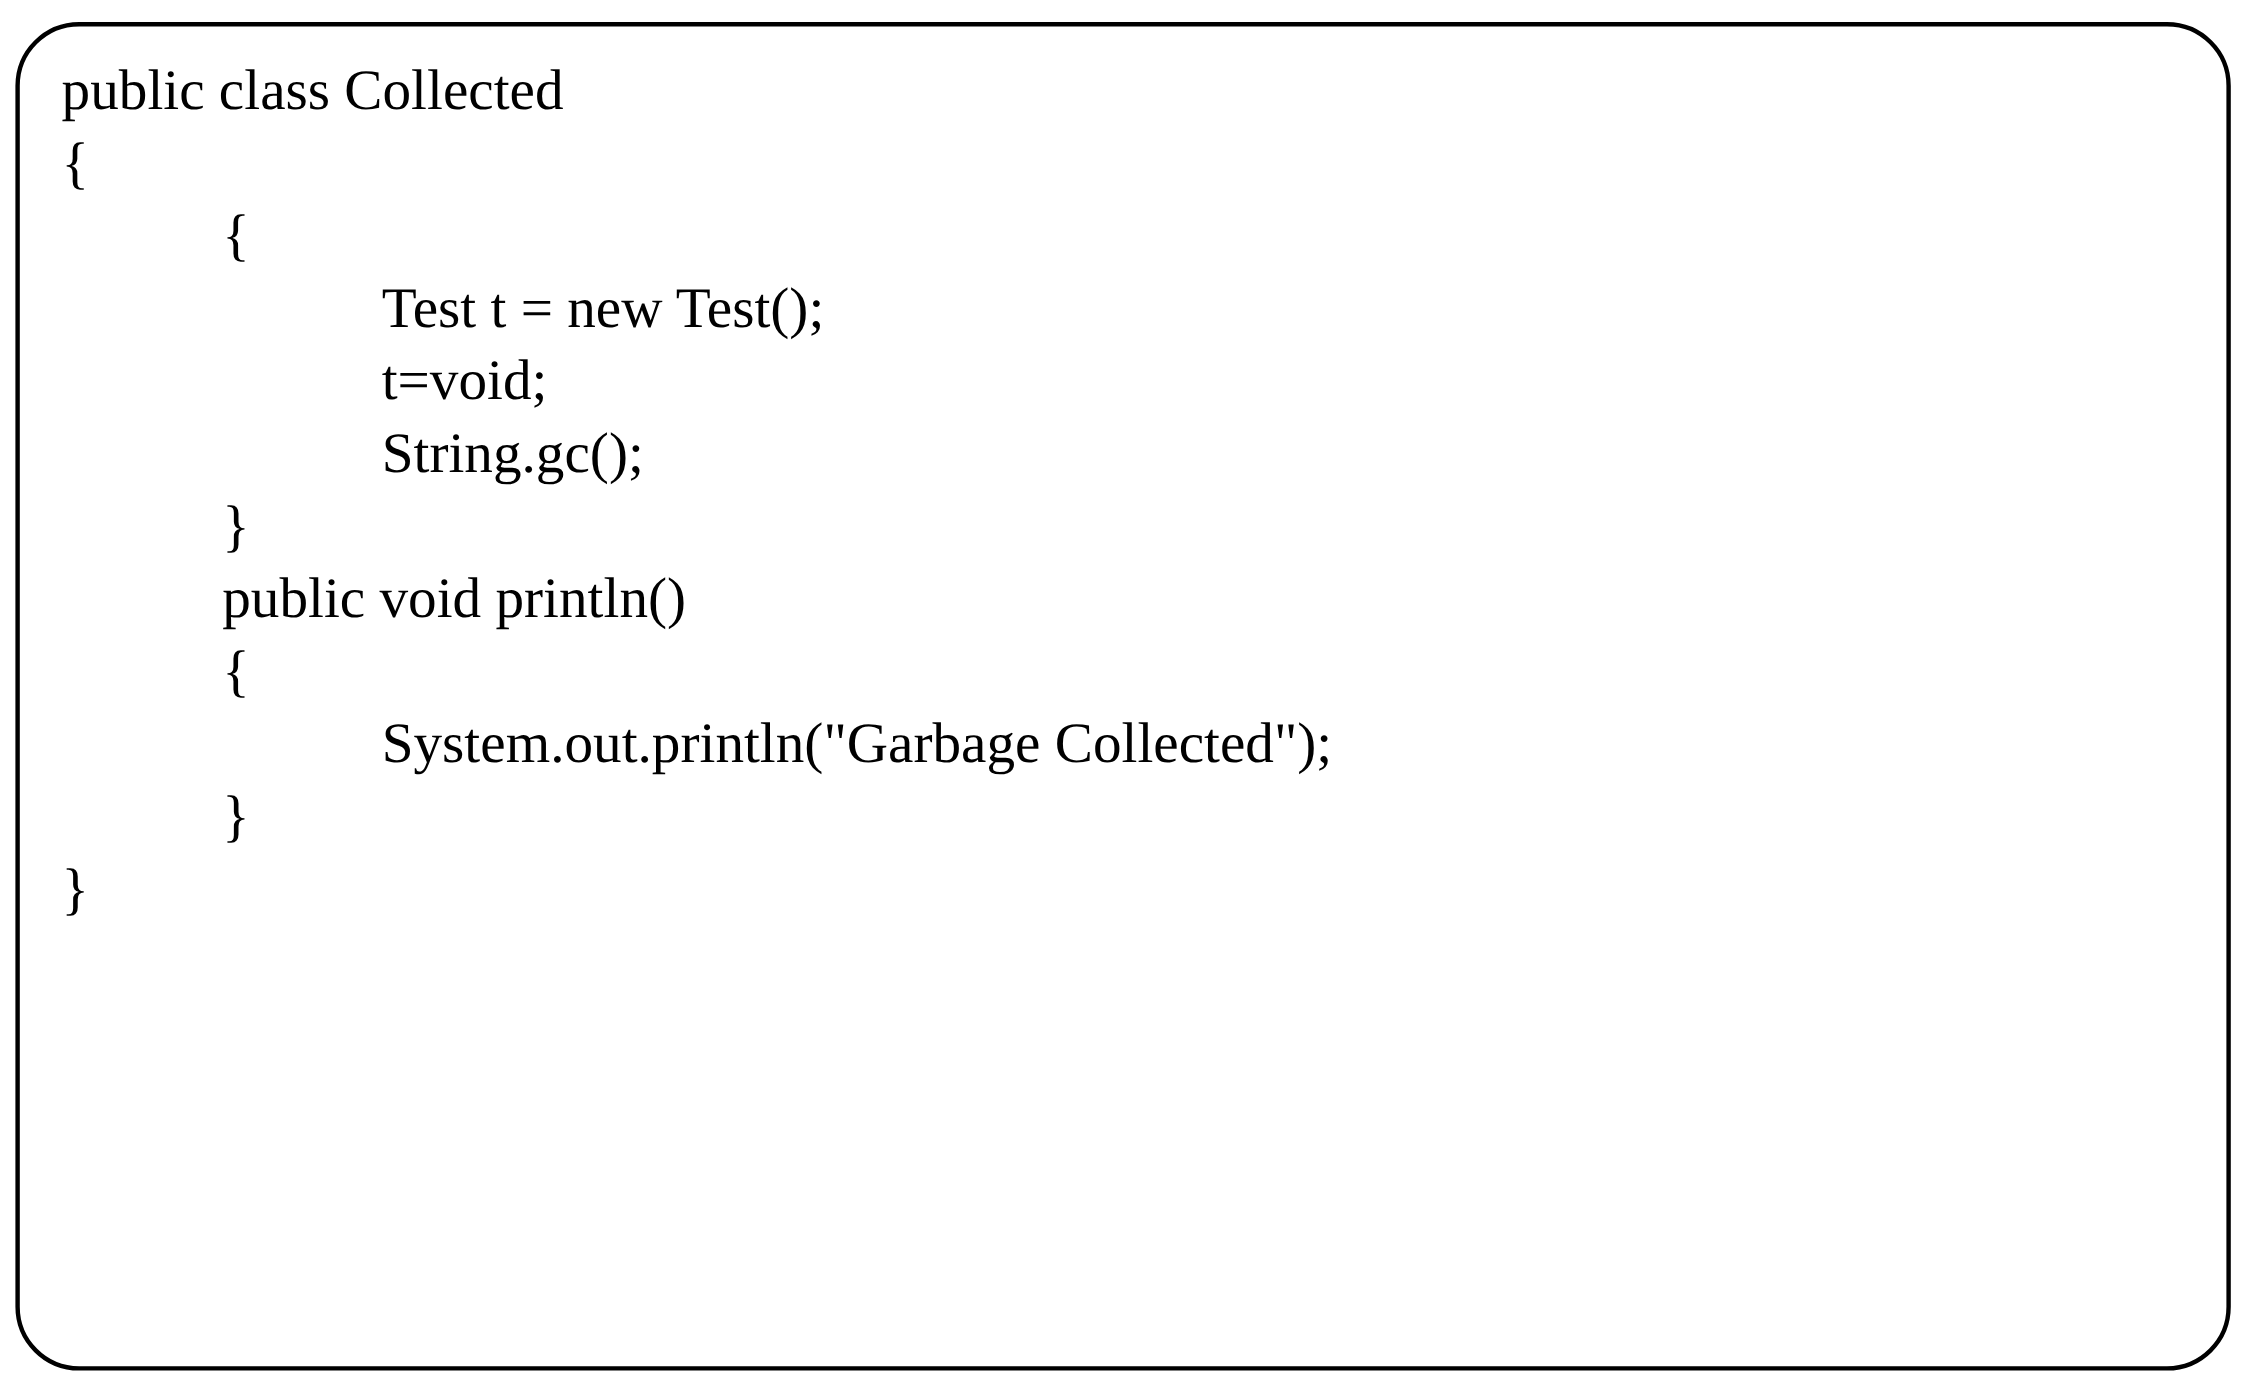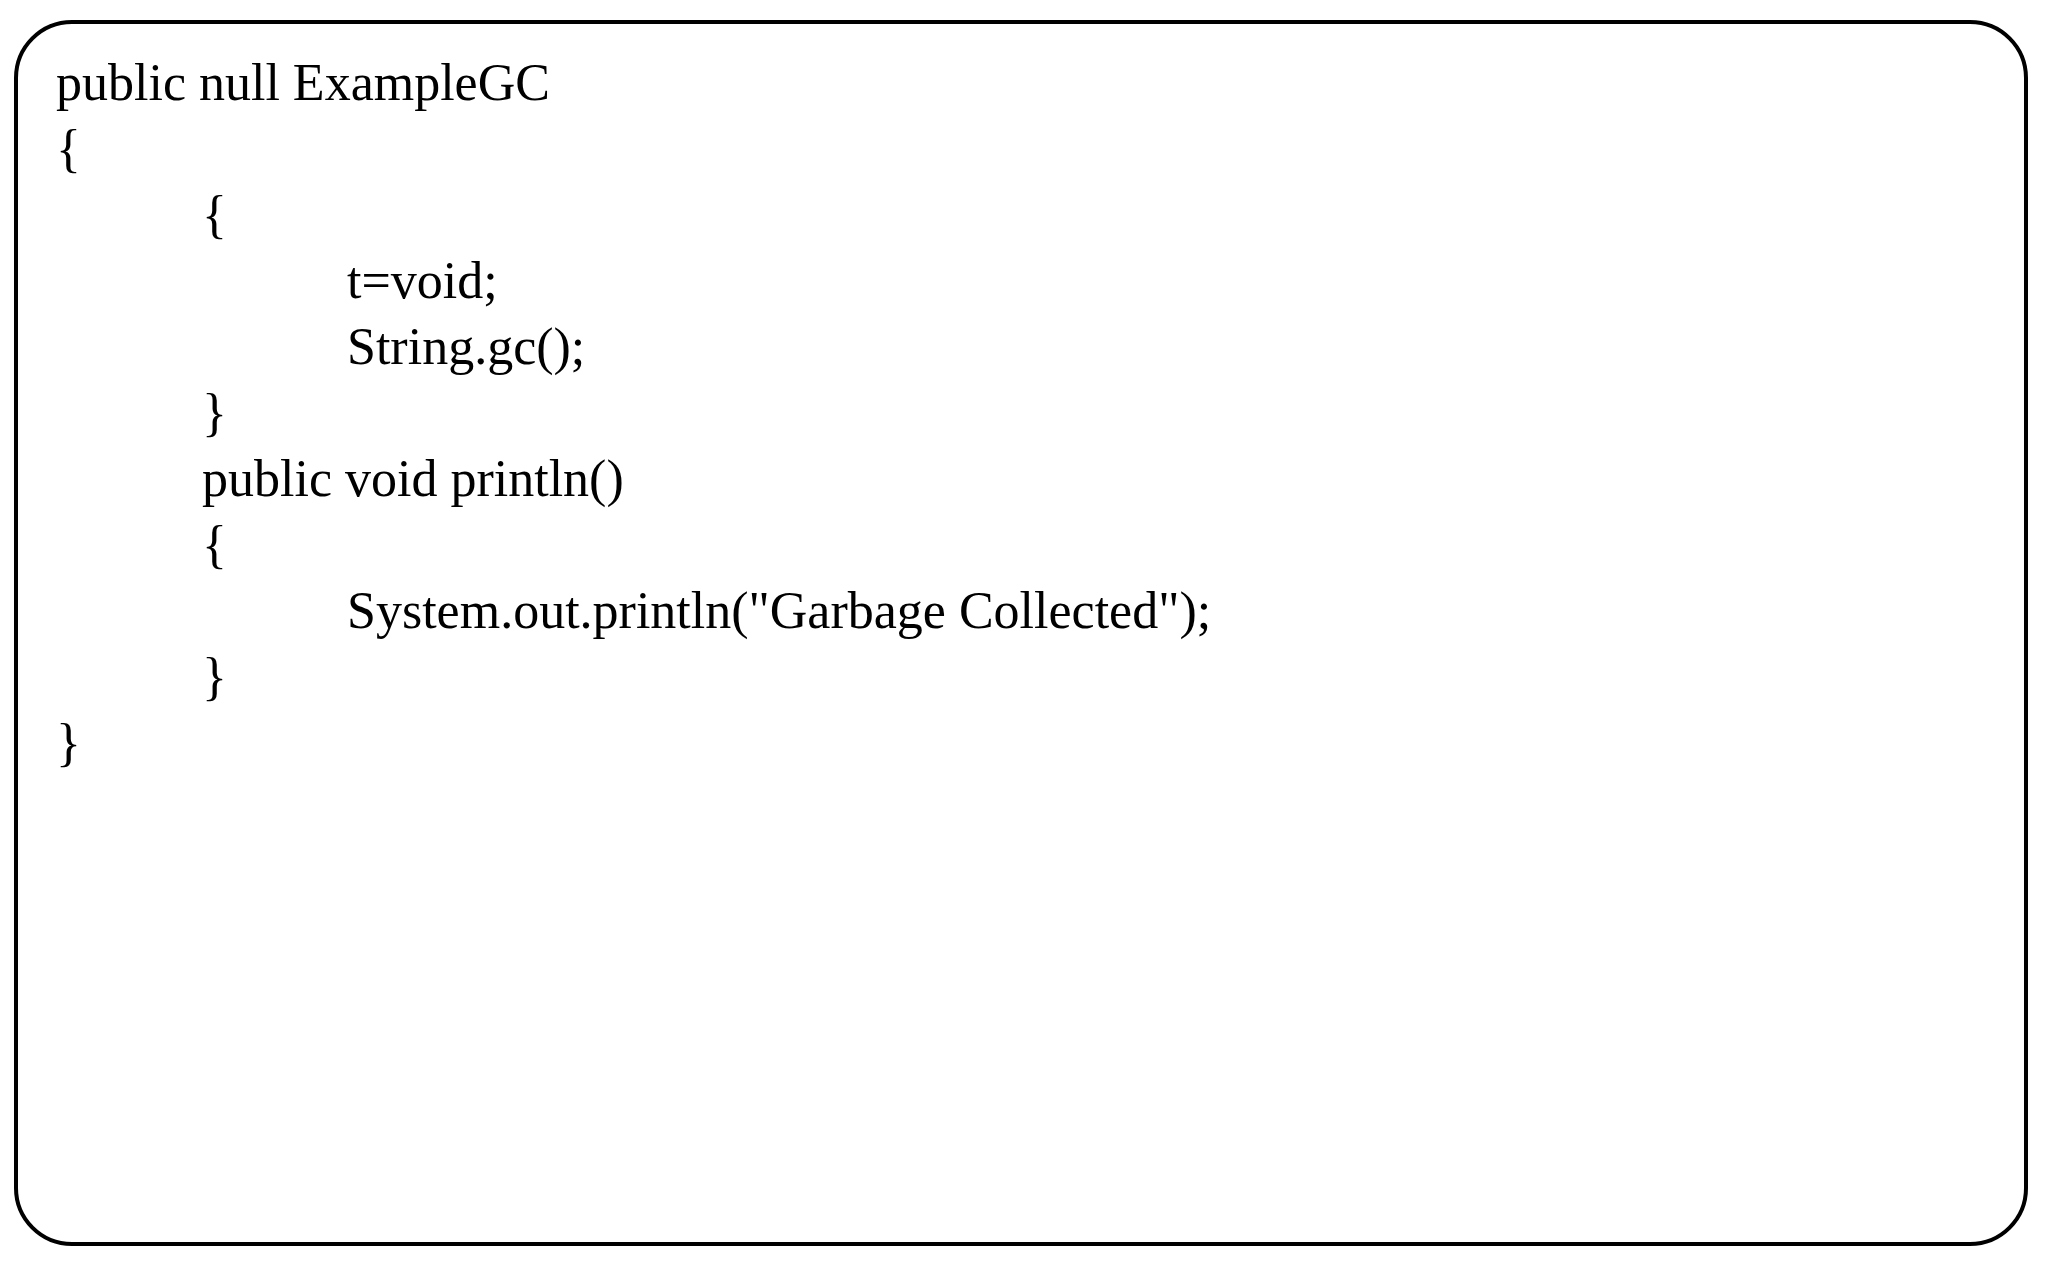"public null ExampleGC" div.code-line { text: null ExampleGC -> class Collected }
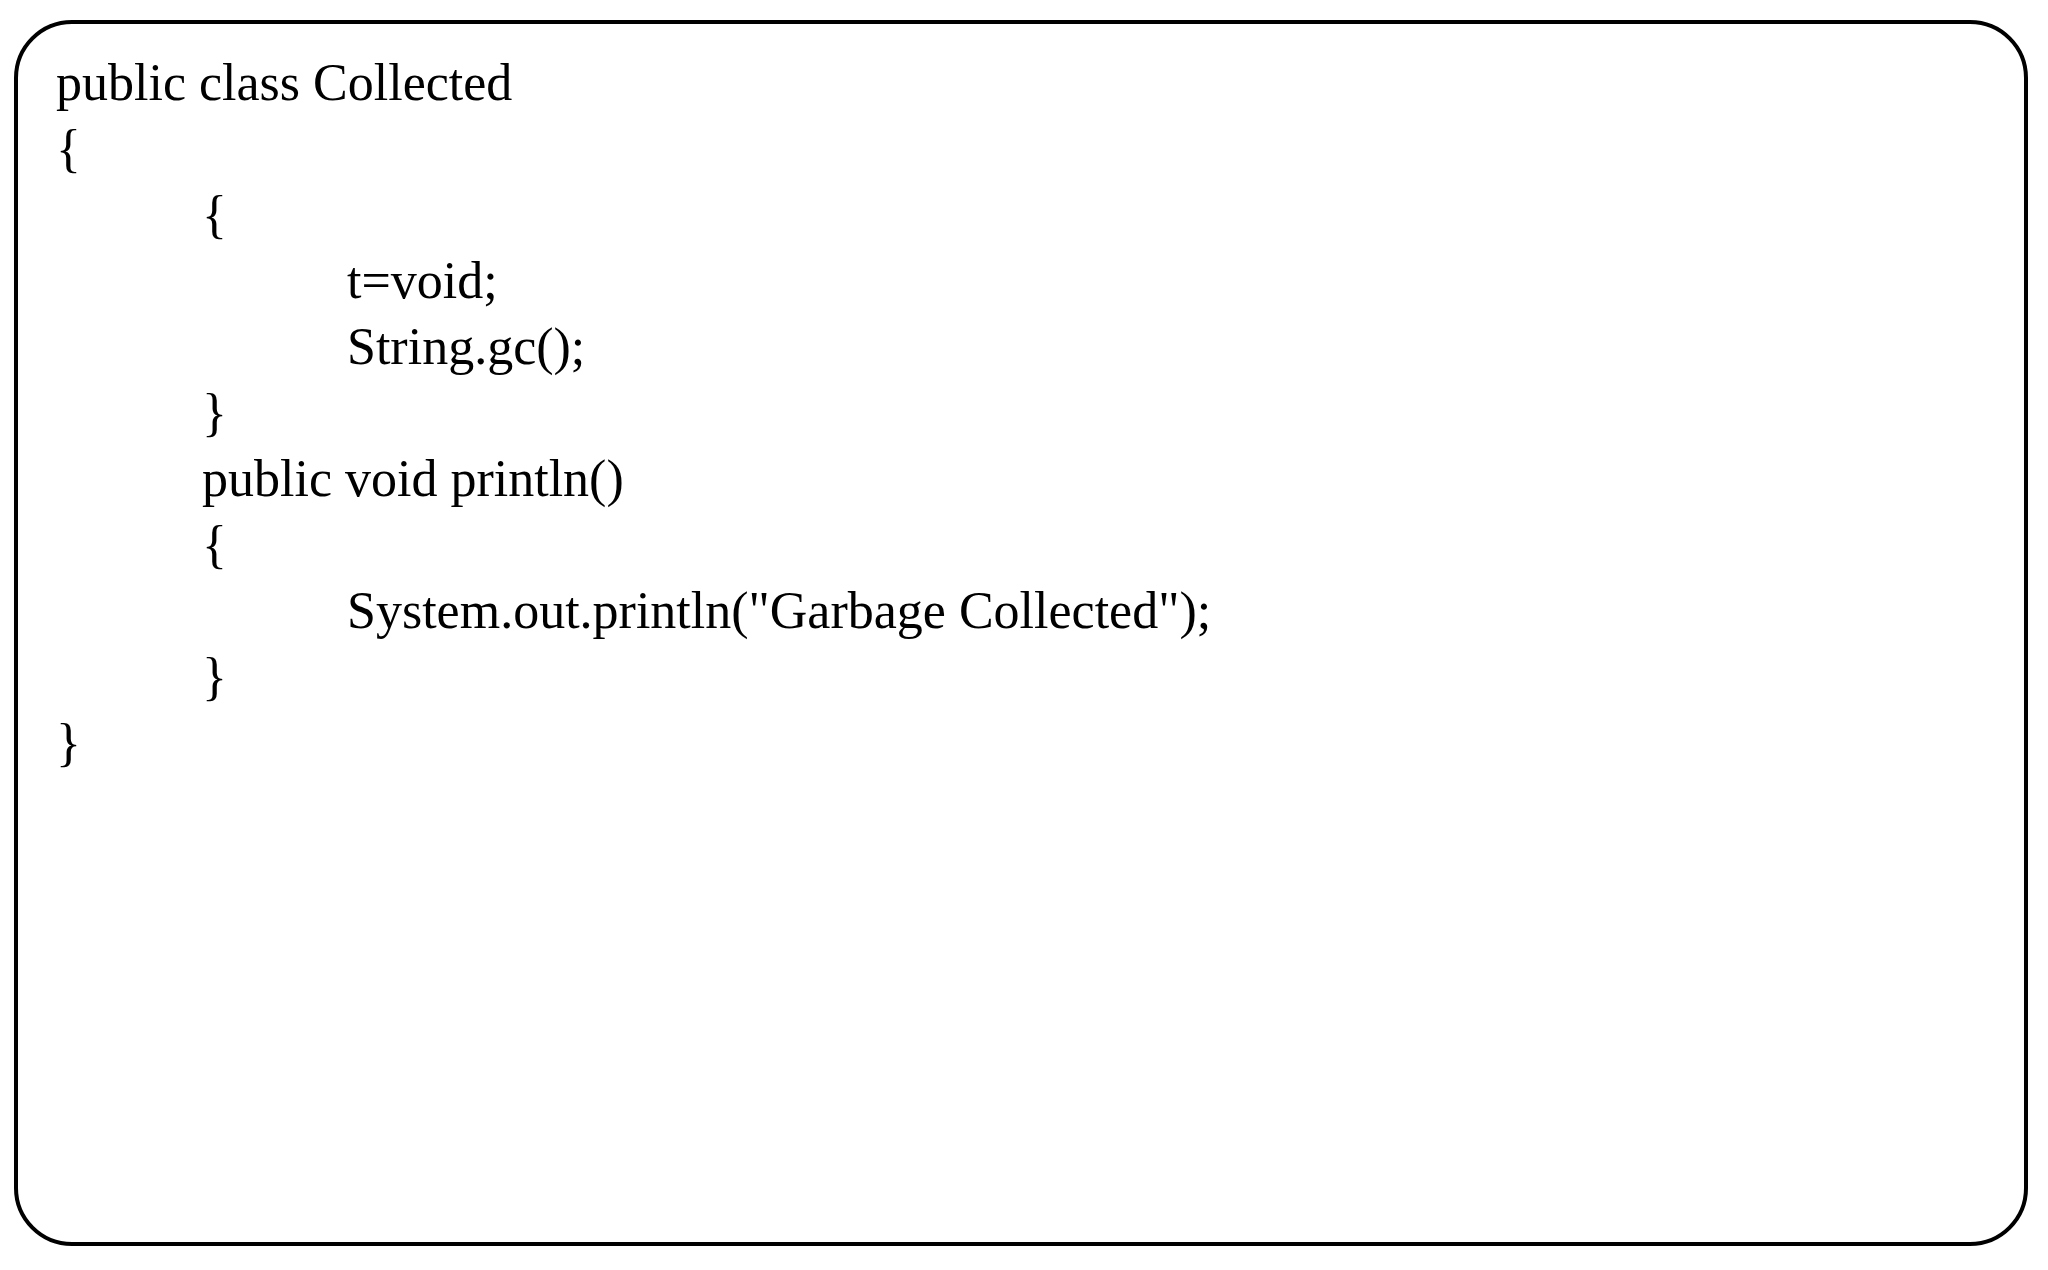"Test t = new Test();" div.code-line { html: none -> <div>Test t = new Test();</div> }
